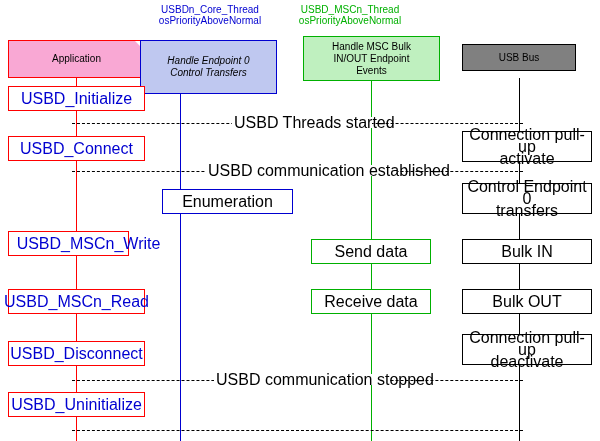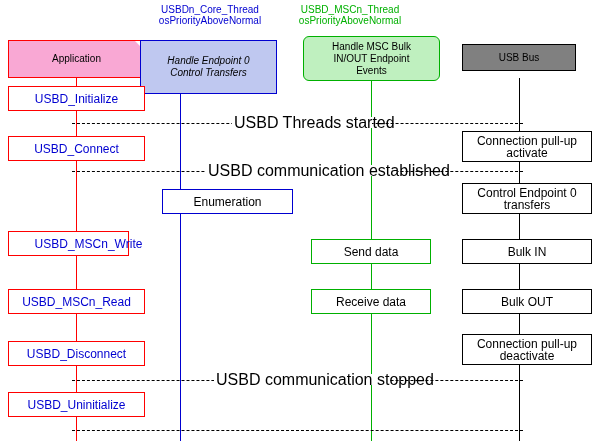"Handle MSC Bulk" div.box { border-radius: 6px -> none }
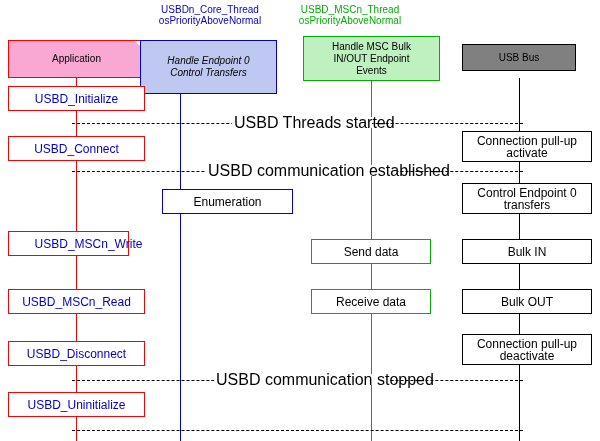"USBD_Initialize" .box { font-size: 12px -> 16px }
